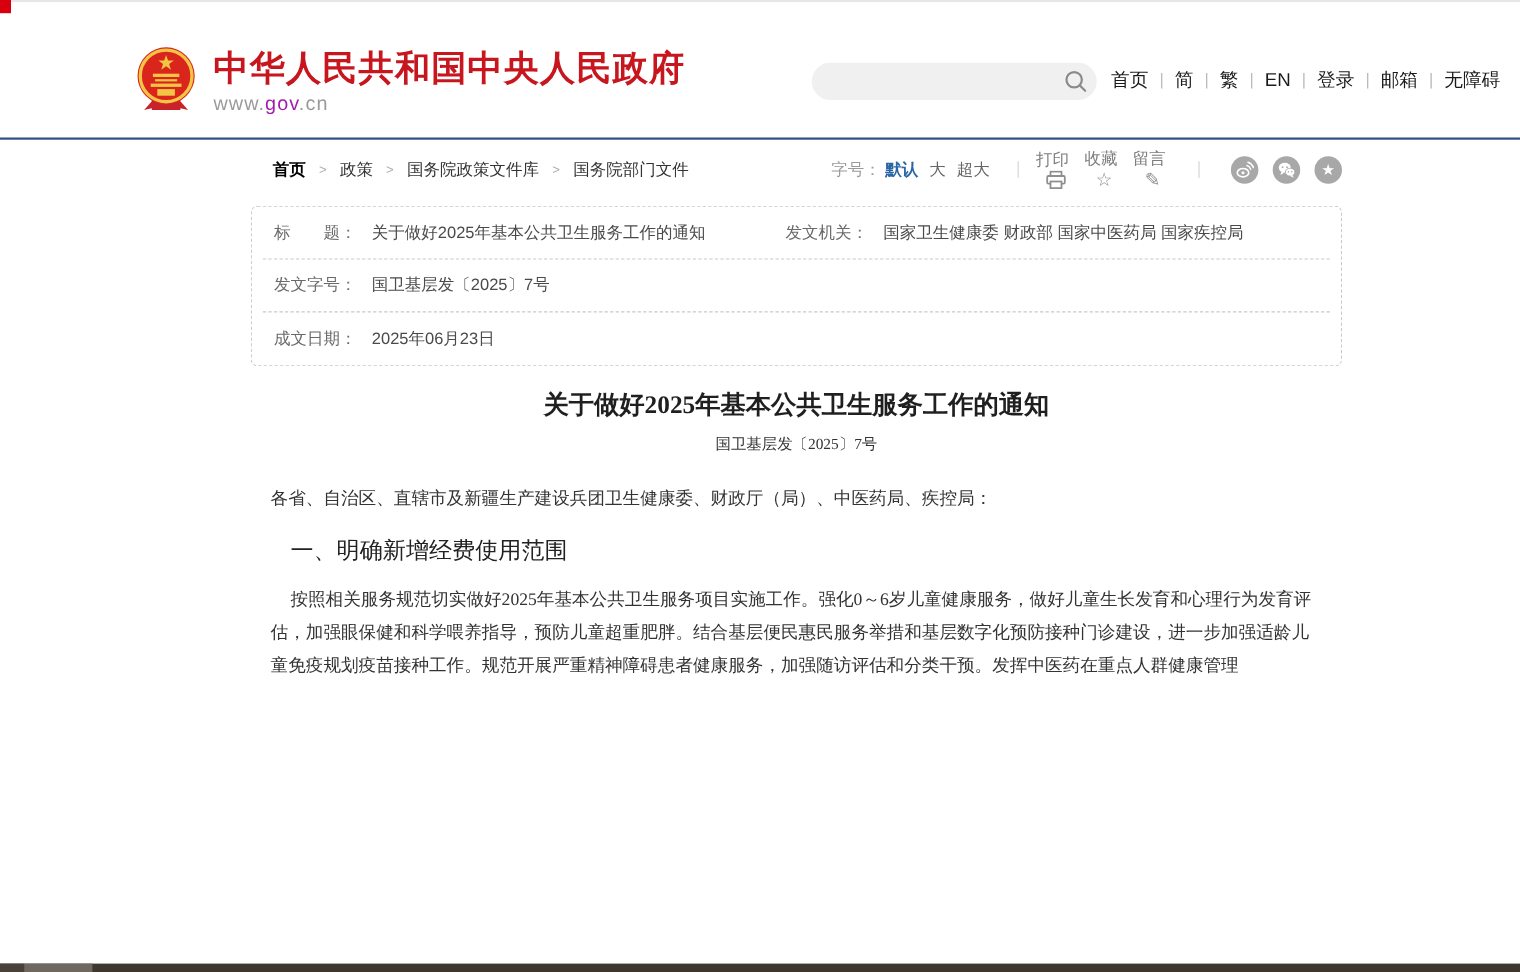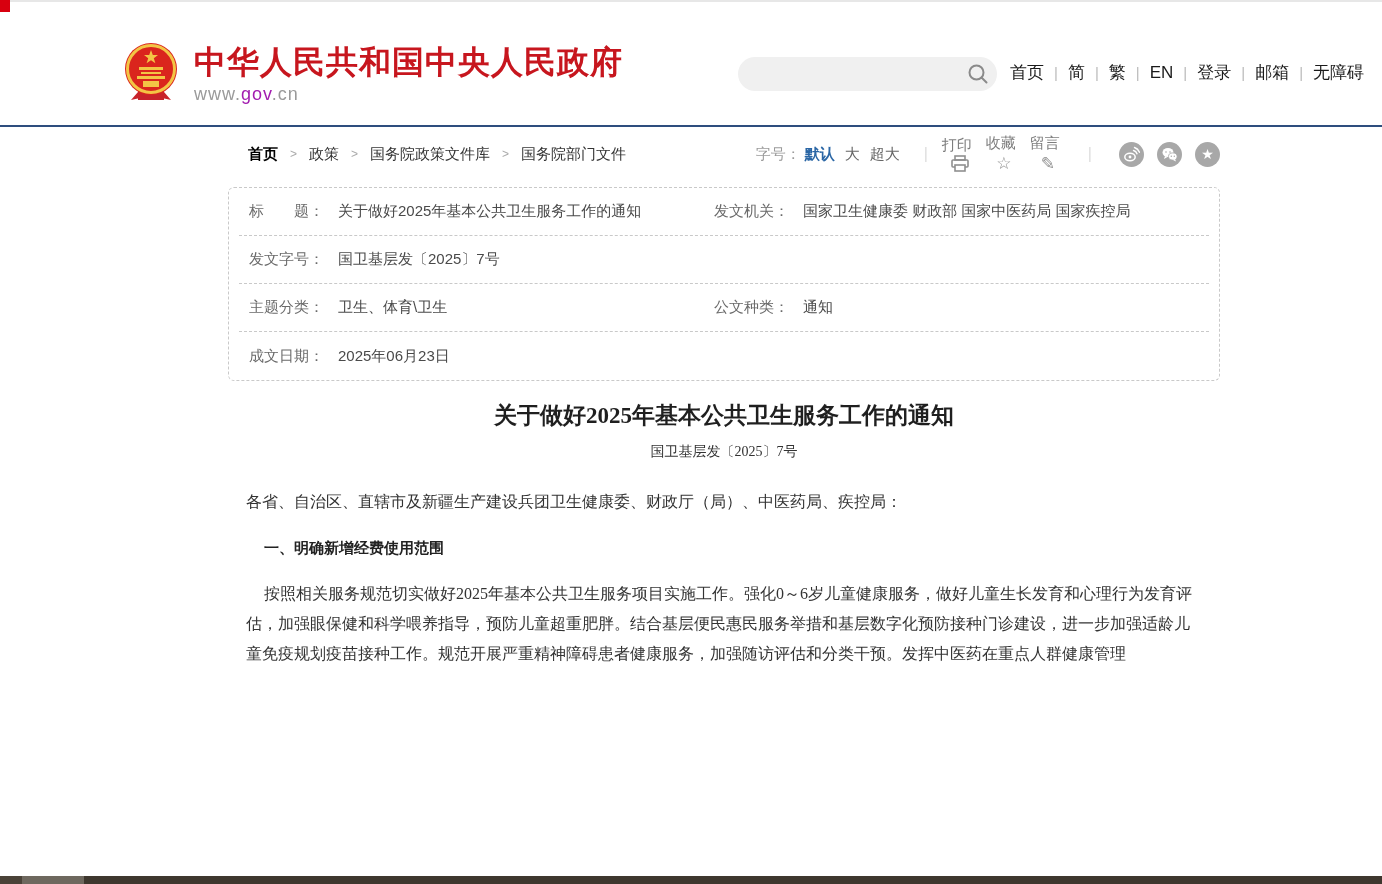"主题分类：" div.meta-row { html: <div> <div> <span>主题分类：</span> <span>卫生、体育\卫生</span> </div> <div> <span>公文种类：</span> <span>通知</span> </div> </div> -> none }
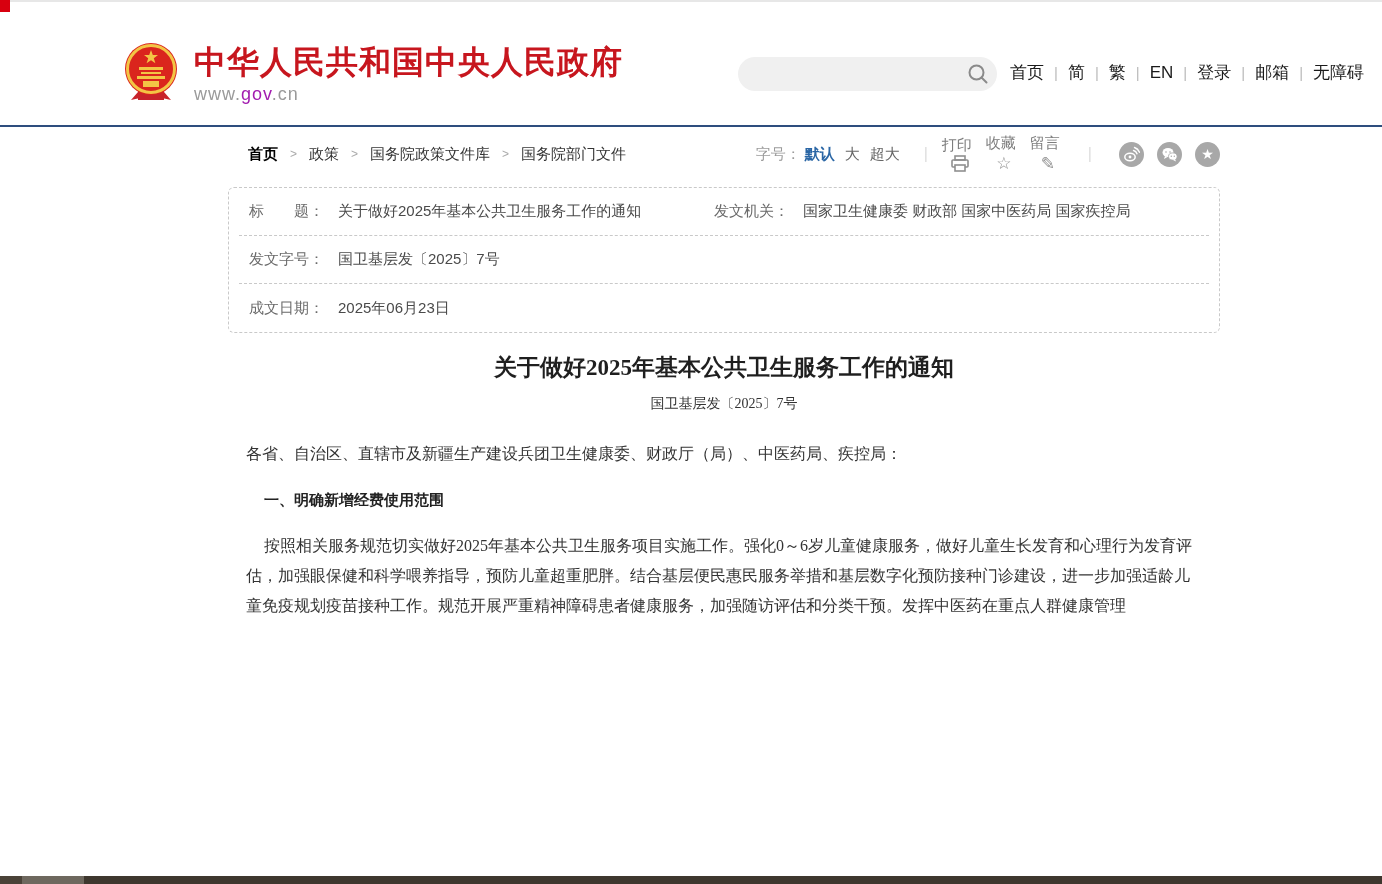"一、明确新增经费使用范围" .article-body h3.section { font-size: 15px -> 21px; font-weight: bold -> normal }
